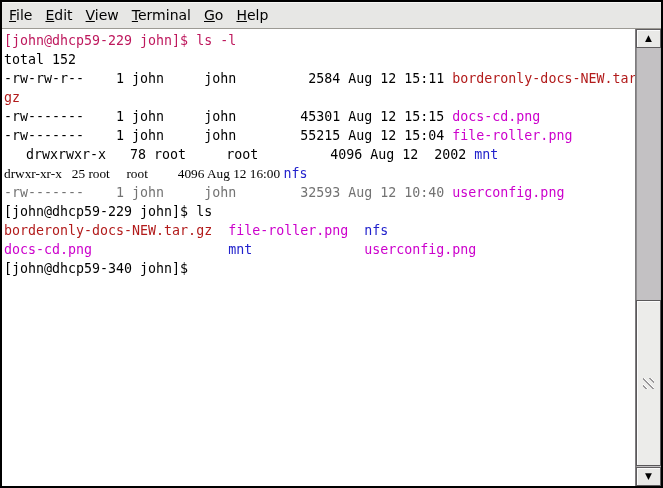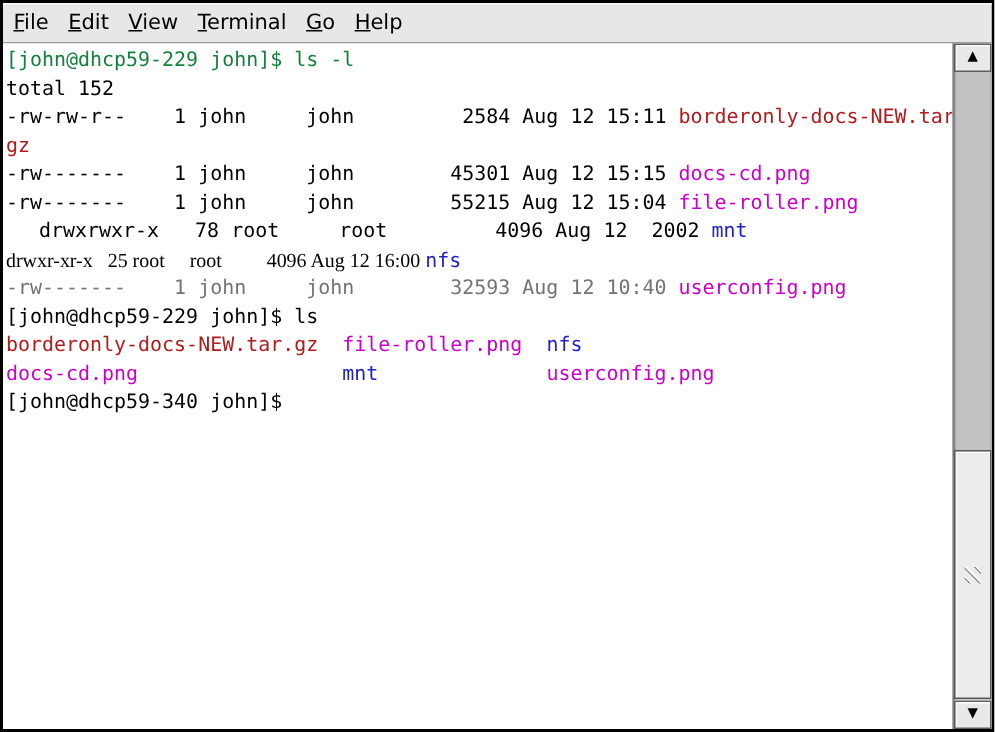"[john@dhcp59-229 john]$ ls -l" span { color: #15803d -> #be185d }
